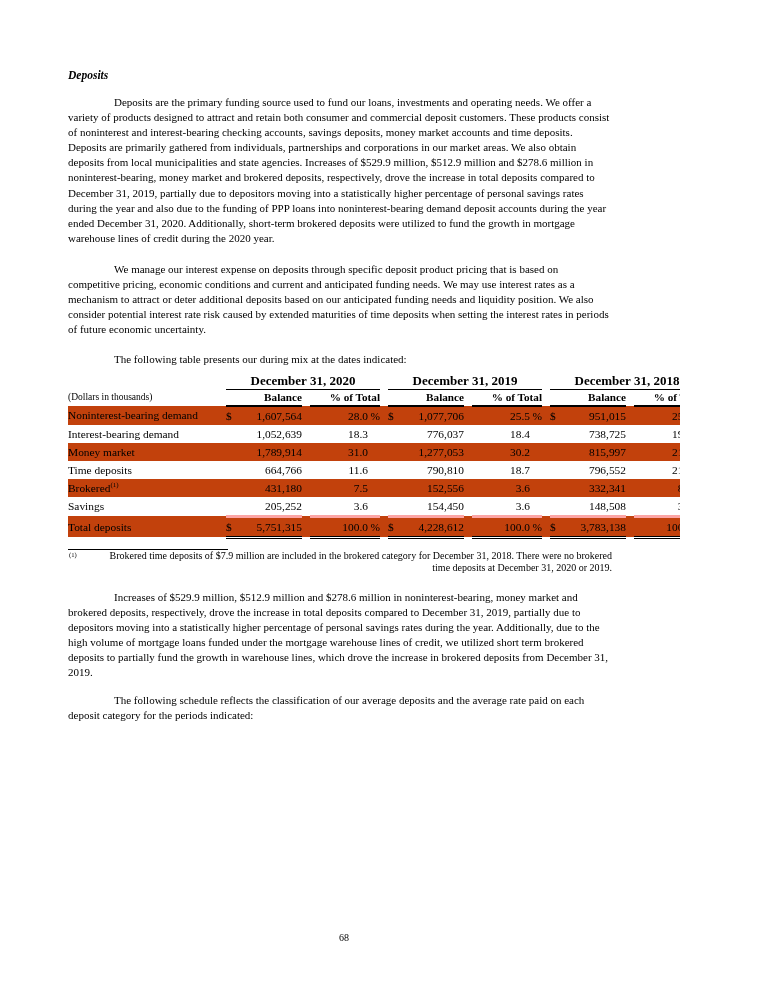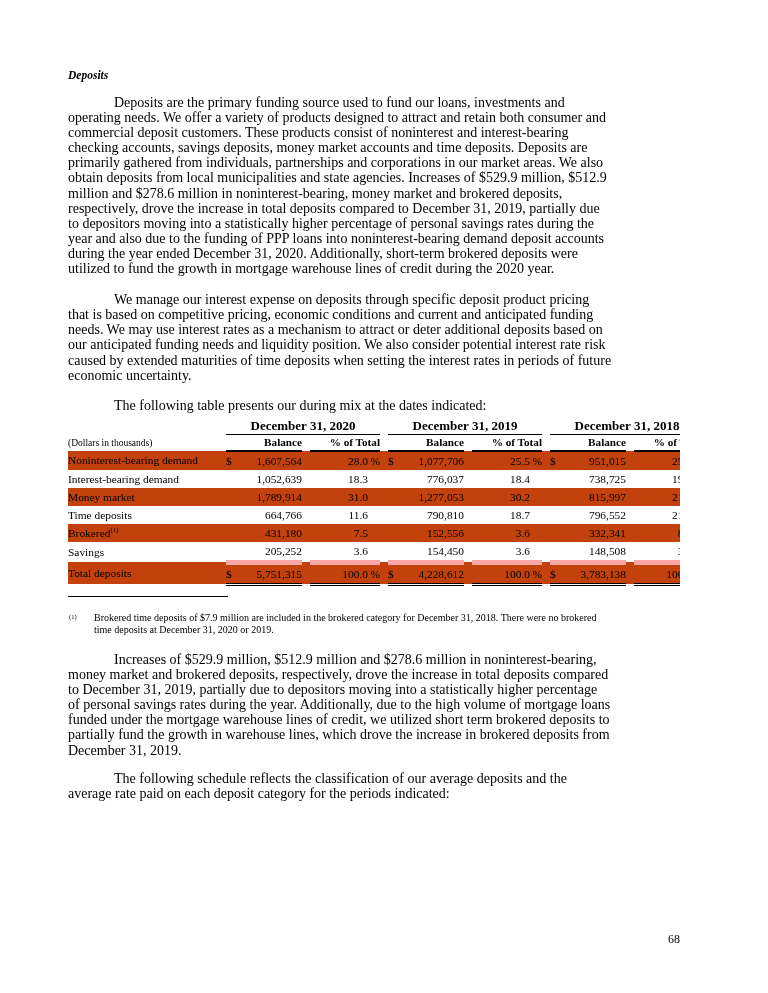"Deposits are the primary funding" p.body { font-size: 14px -> 11px }
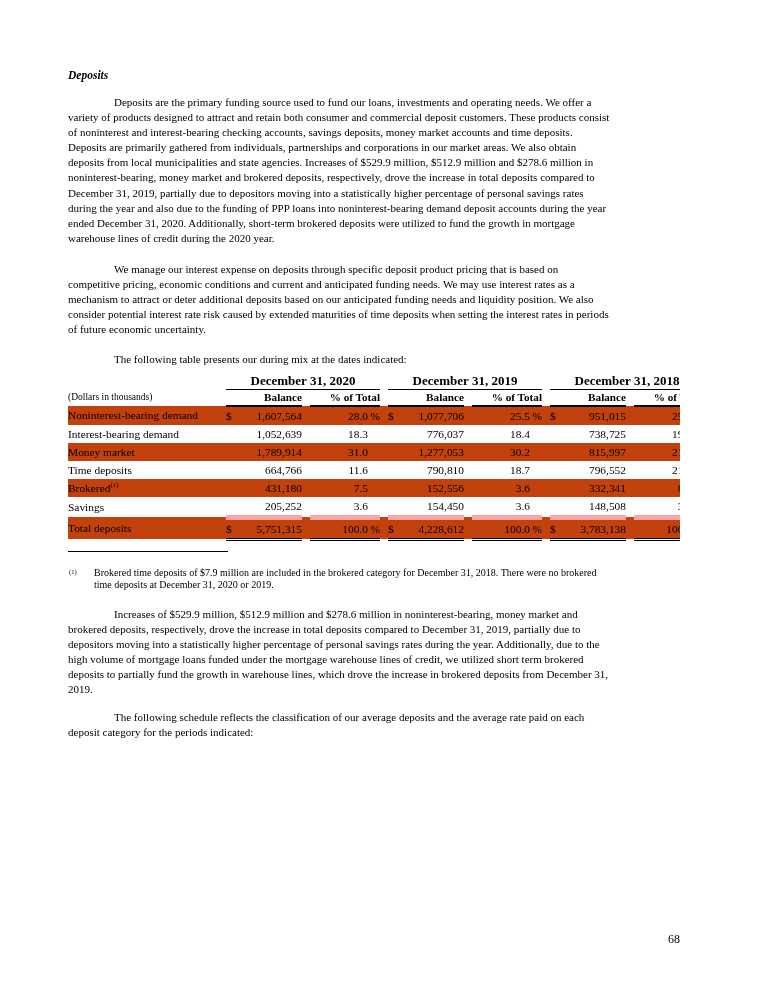"205,252" tr.rule td.dol, tr.rule td.num, tr.rule td.pct { border-bottom: 5px solid #fca5a5 -> 3px solid #fca5a5 }
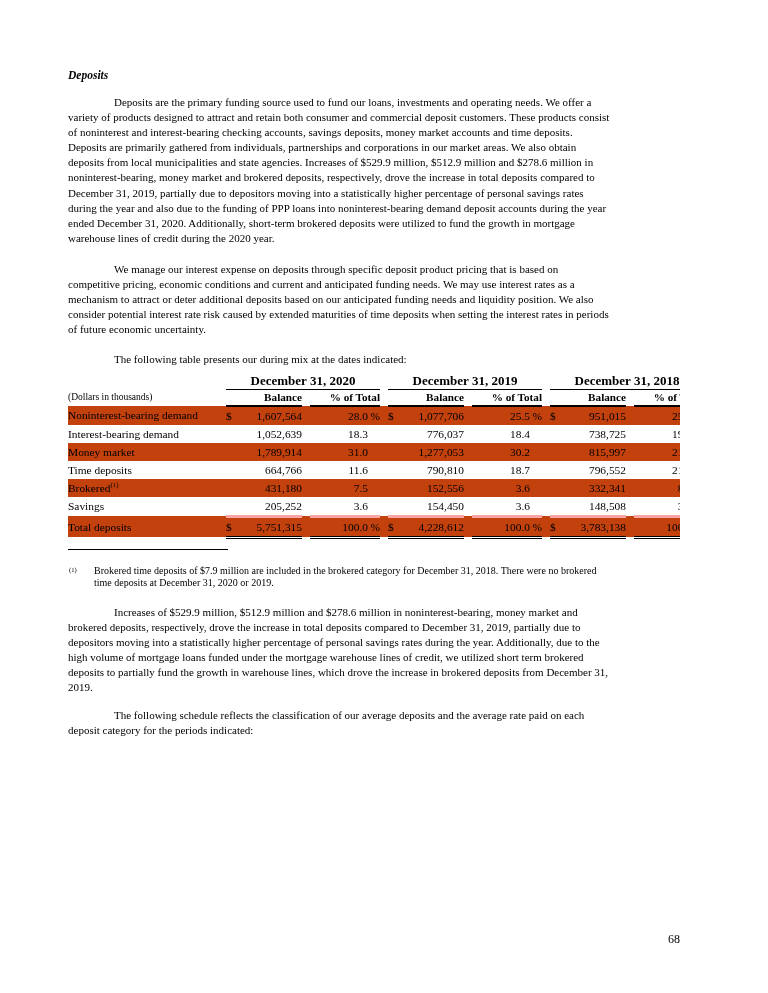"Brokered time deposits of $7.9" p.fn { margin: 15px 0 0 0 -> 0 0 0 0; text-align: none -> right }
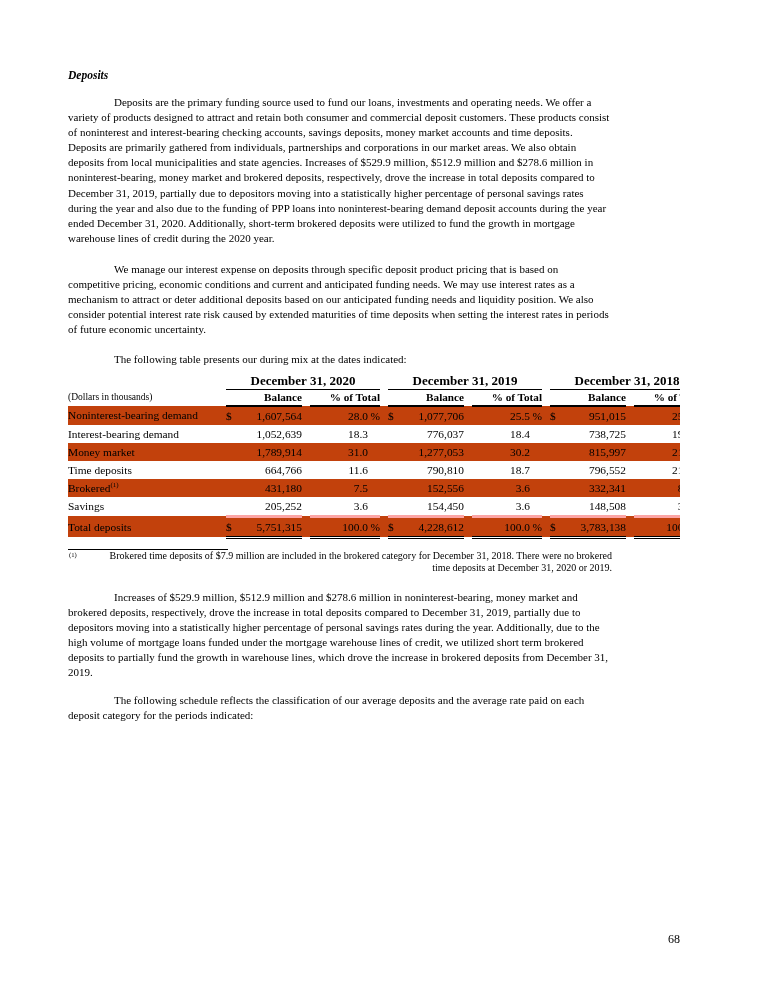"68" .pageno { font-size: 12px -> 10px; text-align: right -> center }
